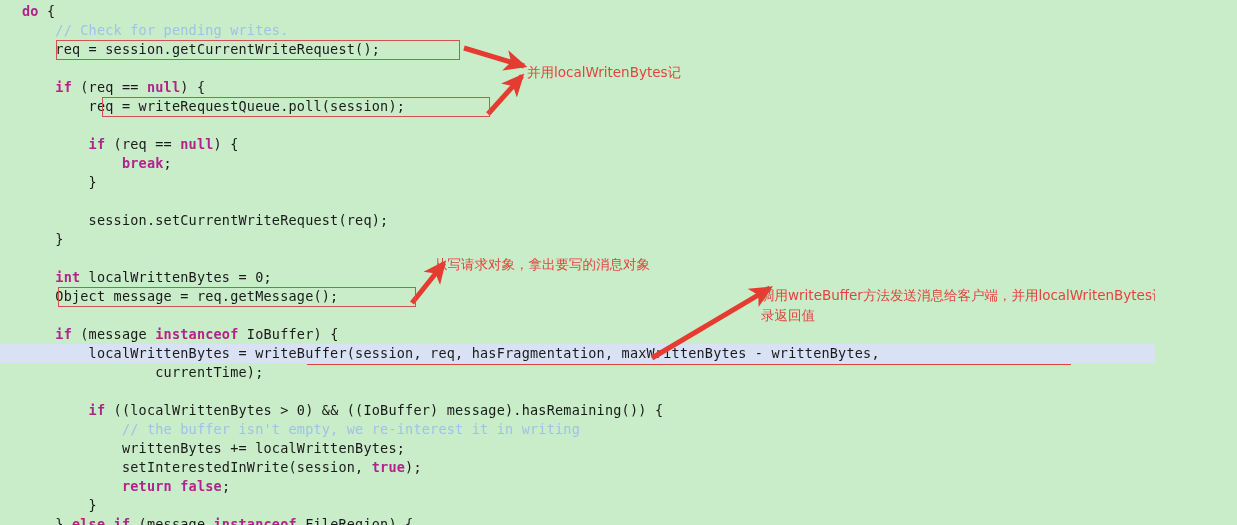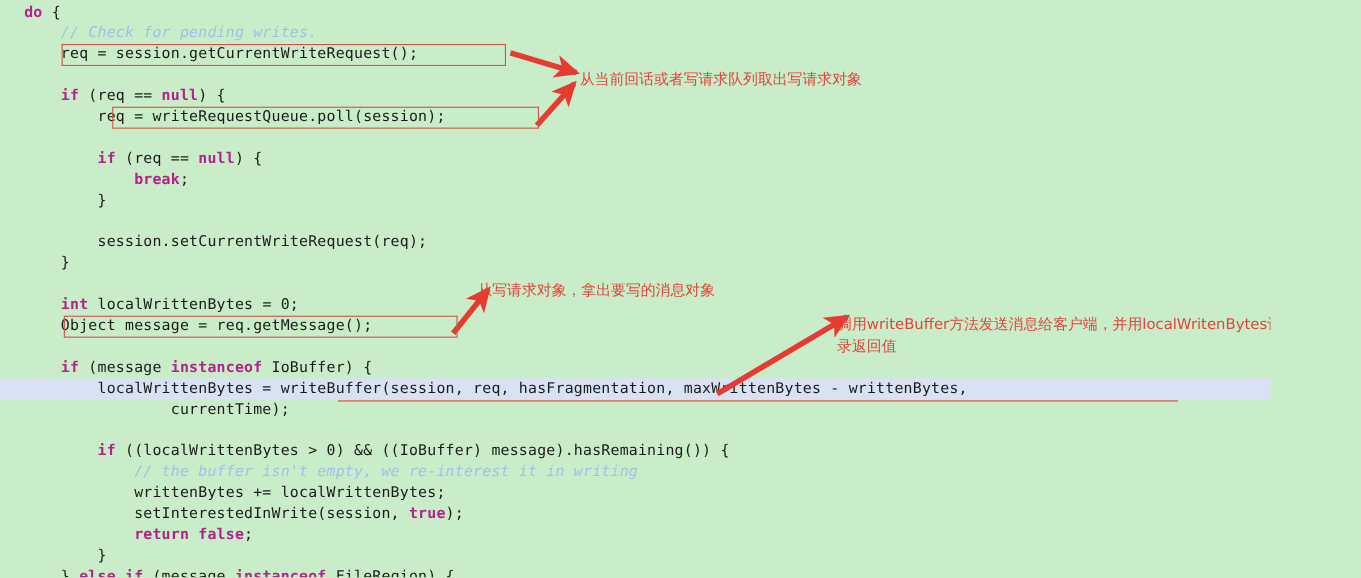"// Check for pending writes." .cmt { font-style: italic -> none }
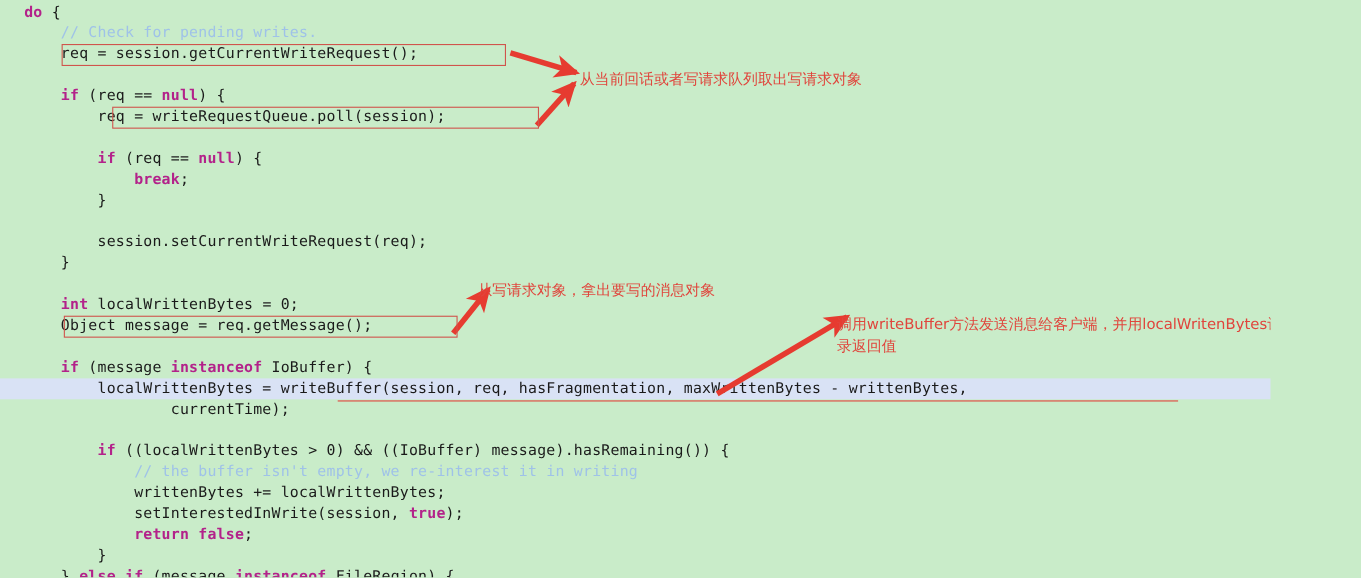"从当前回话或者写请求队列取出写请求对象" div.note { text: 从当前回话或者写请求队列取出写请求对象 -> 并用localWritenBytes记 }
